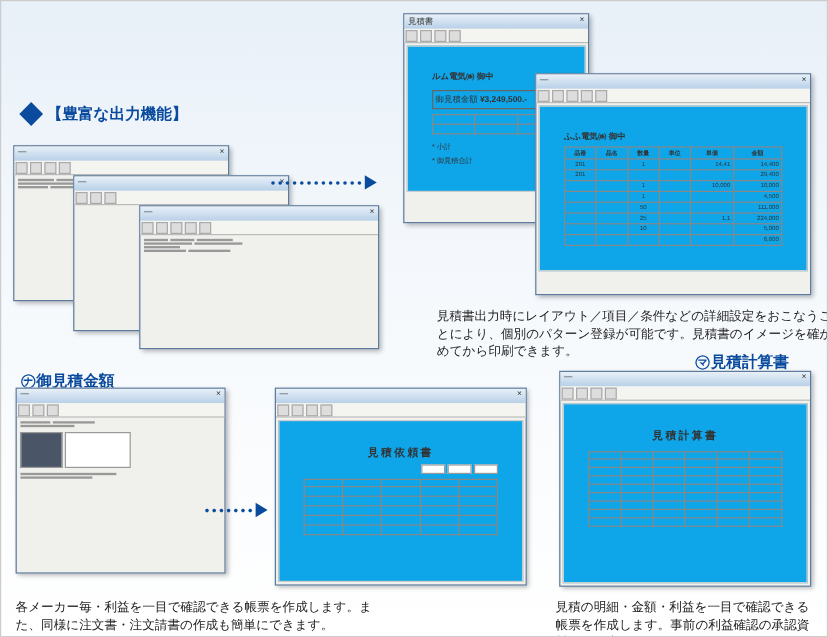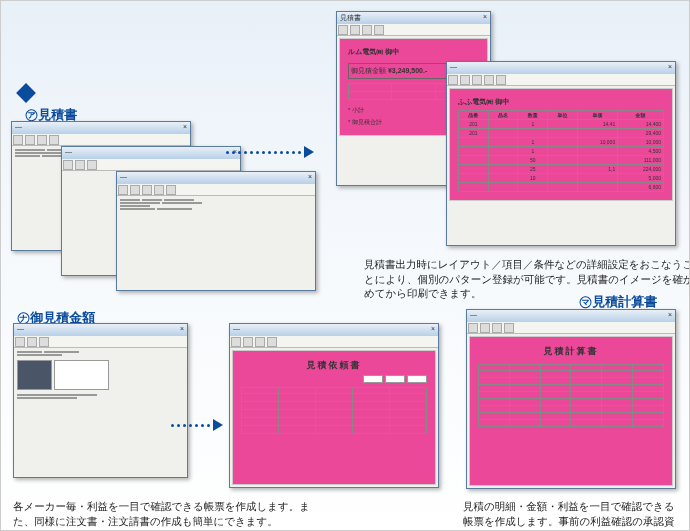"【豊富な出力機能】" span.section-title { html: none -> <span>【豊富な出力機能】</span> }
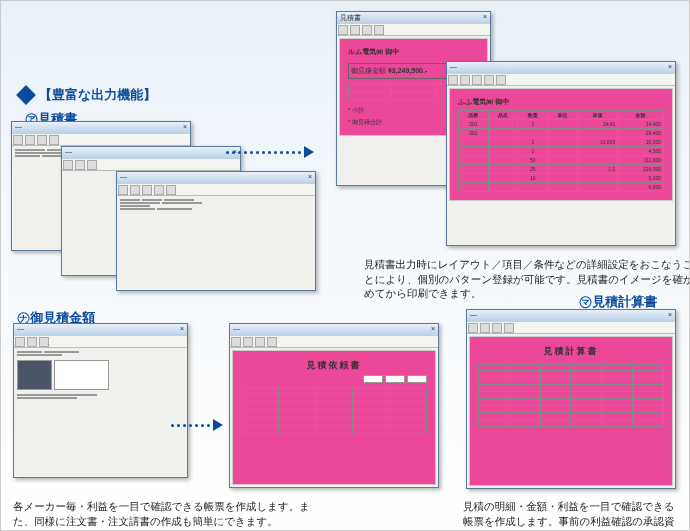"㋐見積書" div.sub-title { html: <div>㋐見積書</div> -> none }
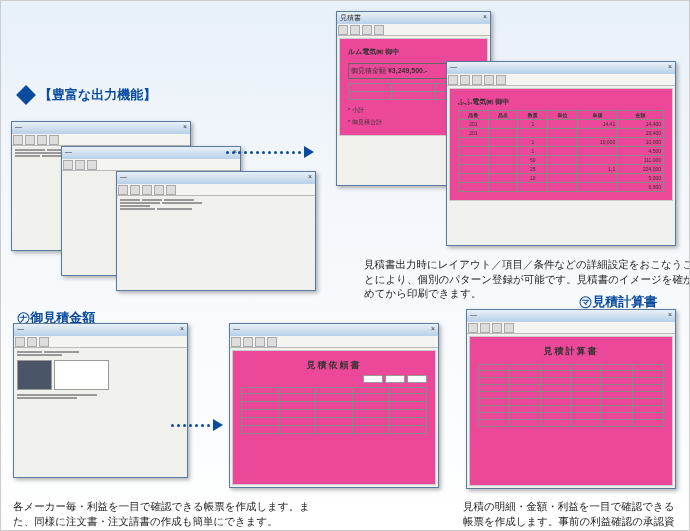"見積計算書" .doc-page { background: #ec4899 -> #0ea5e9; padding: 8px -> 20px }
